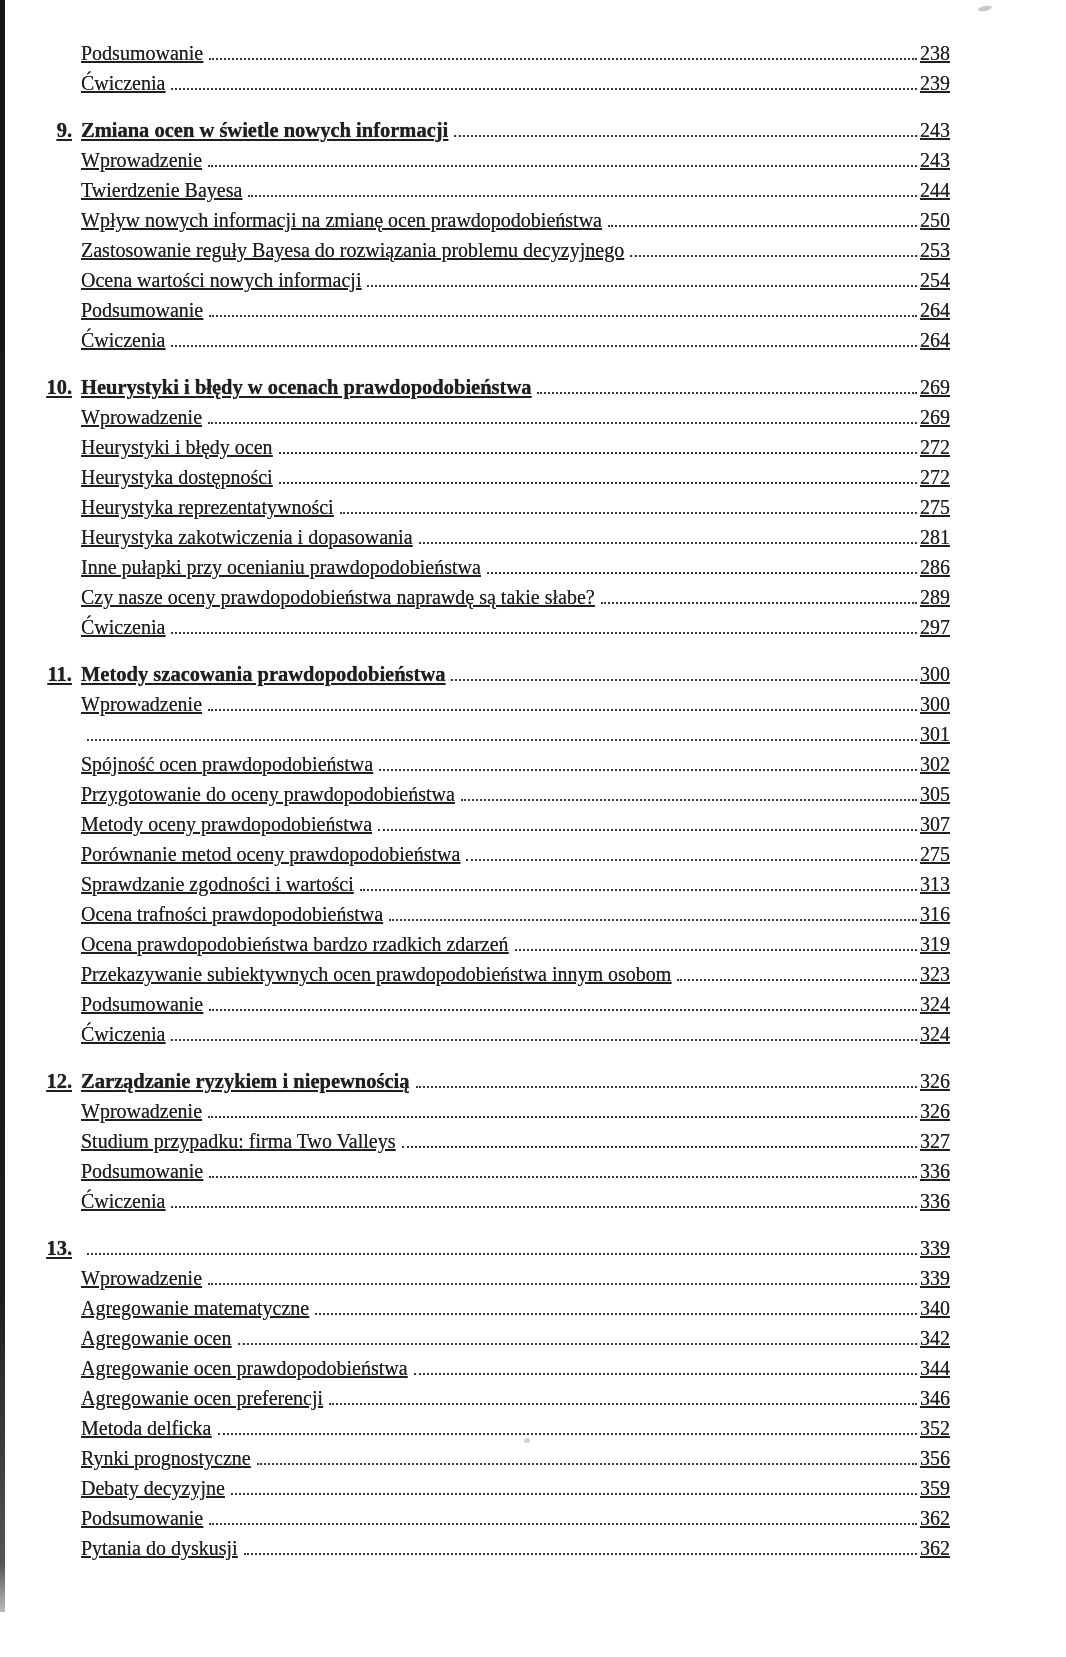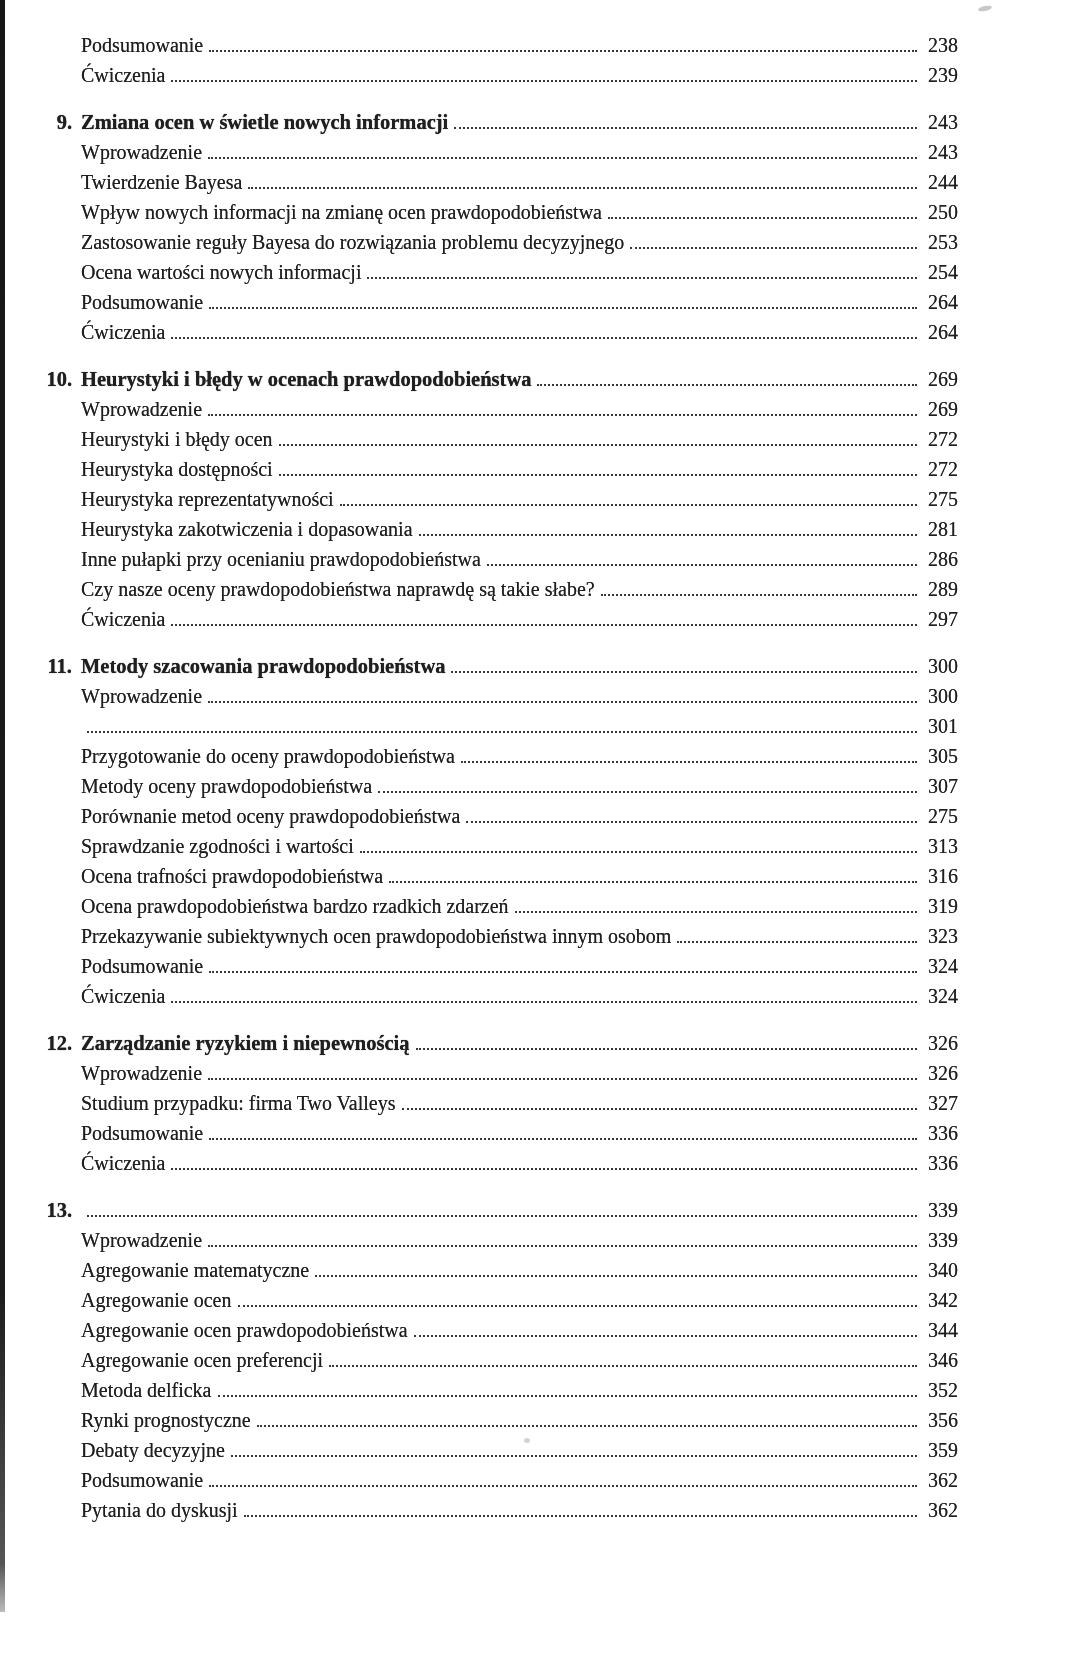"Podsumowanie" .row { text-decoration: none -> underline }
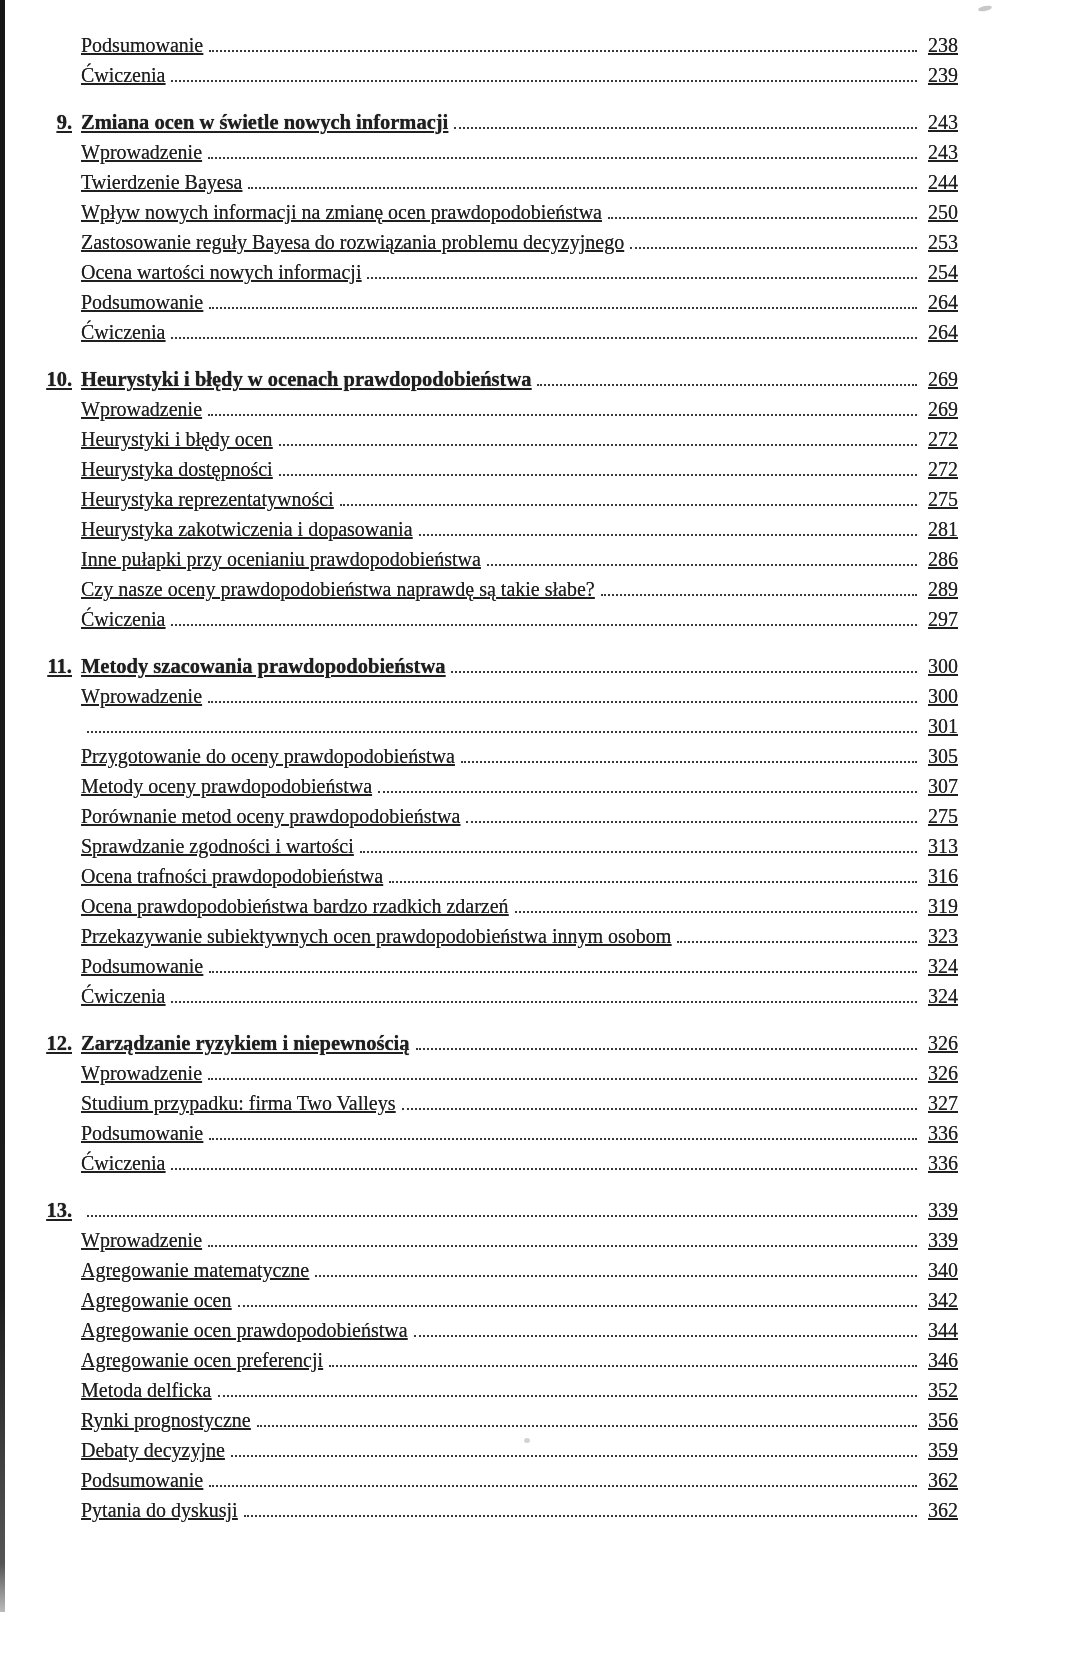"238" .pagenum { margin-top: none -> 8px; text-align: center -> left }
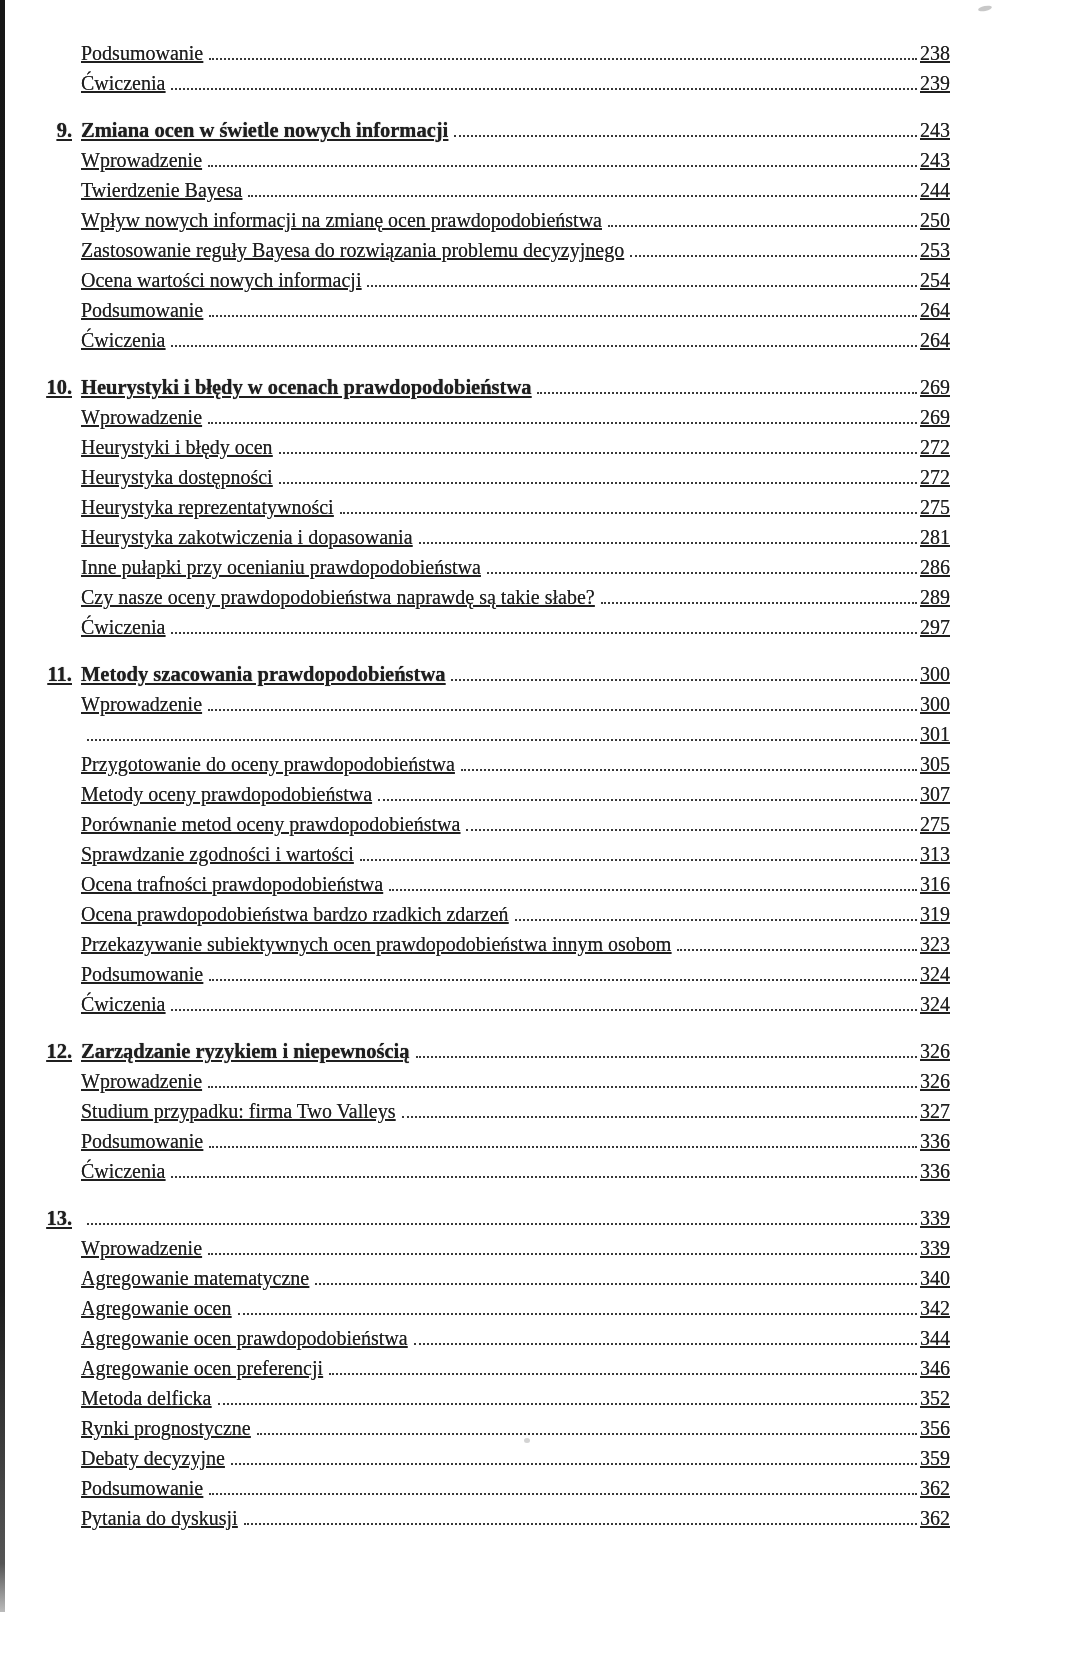"Spójność ocen prawdopodobieństwa" div.row { html: none -> <div> <span></span> <span>Spójność ocen prawdopodobieństwa</span> <span></span> <span>302</span> </div> }
